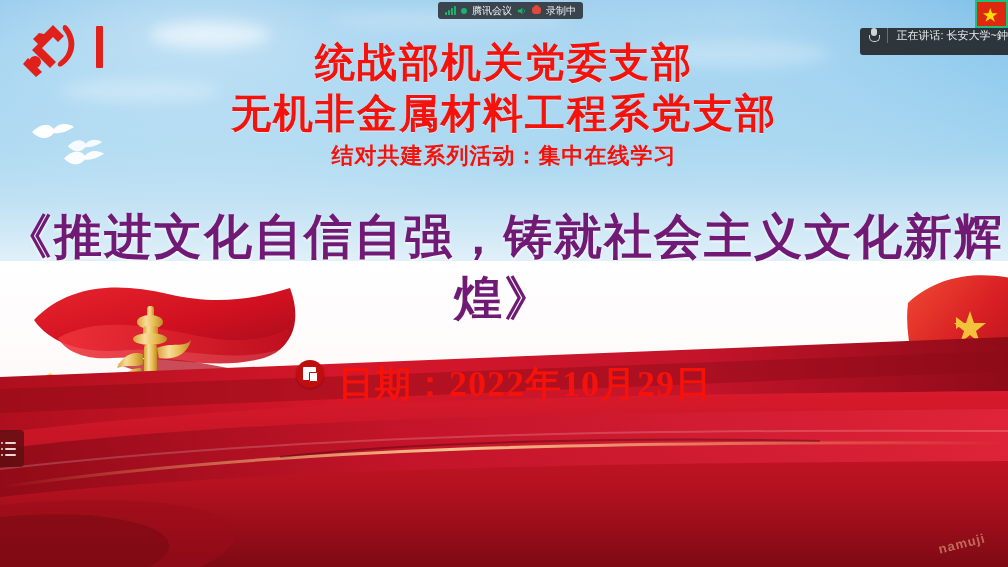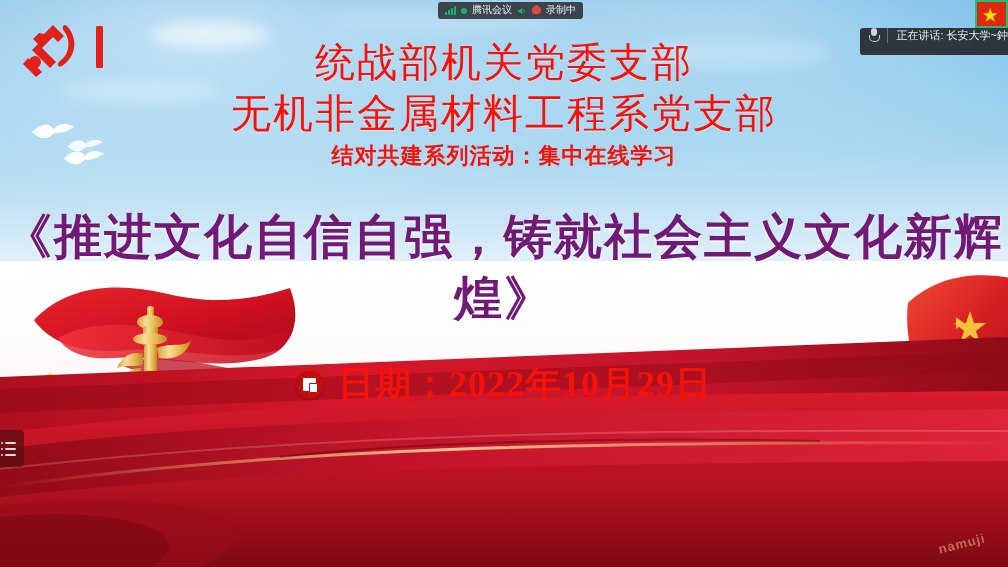"腾讯会议" .meet-pill { font-family: Liberation Mono, monospace -> none }
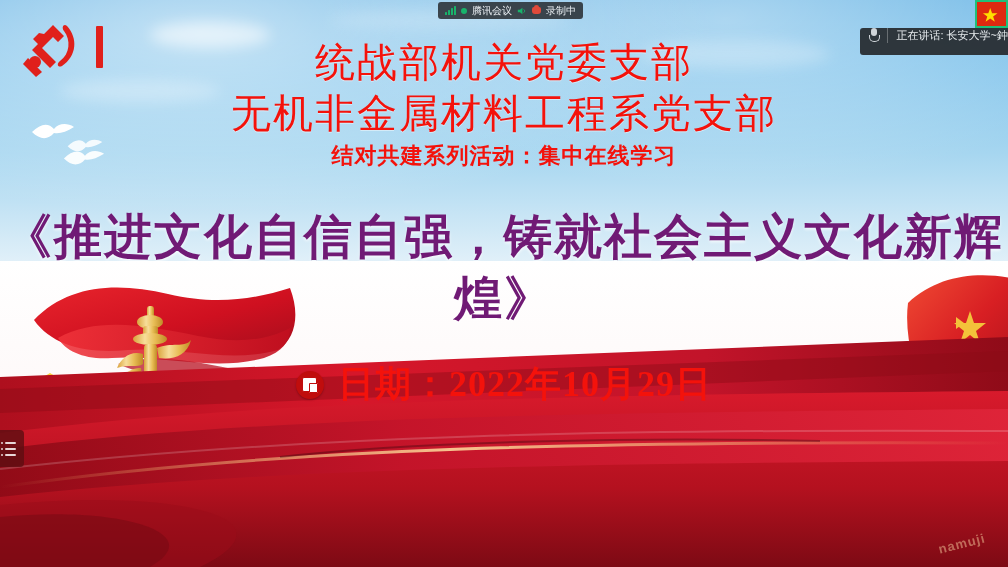"统战部机关党委支部" .t-red1,.t-red2 { font-weight: 400 -> 700 }
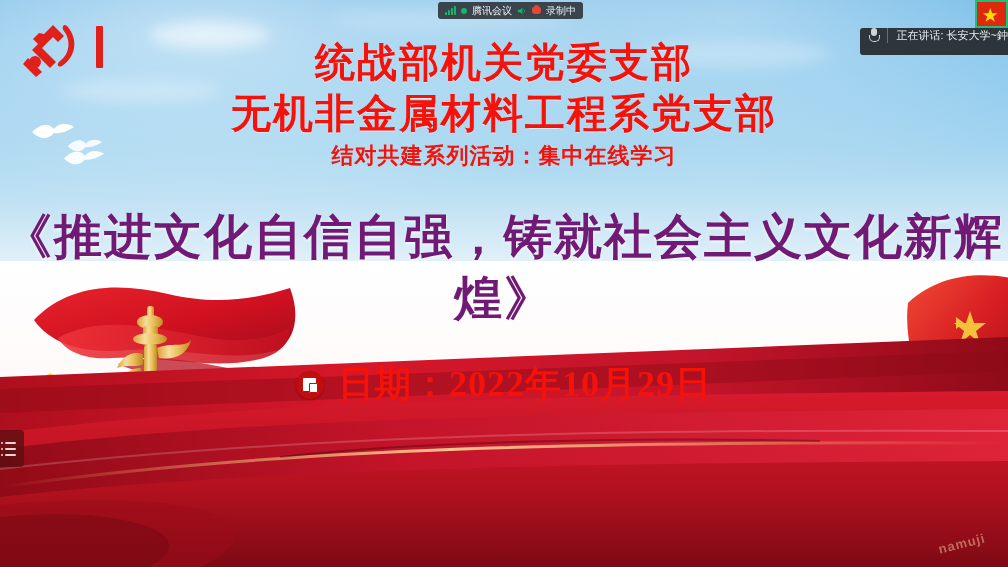"日期：2022年10月29日" .date-row { align-items: center -> none }
